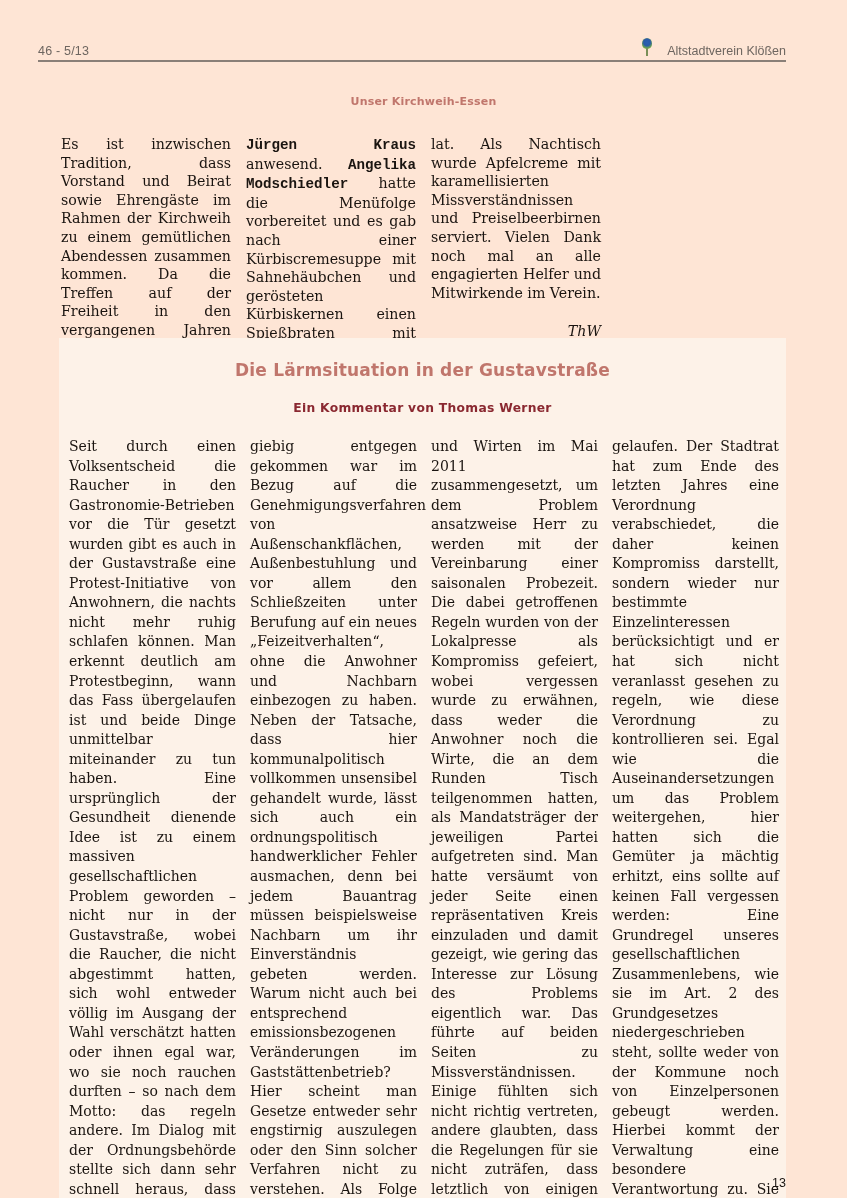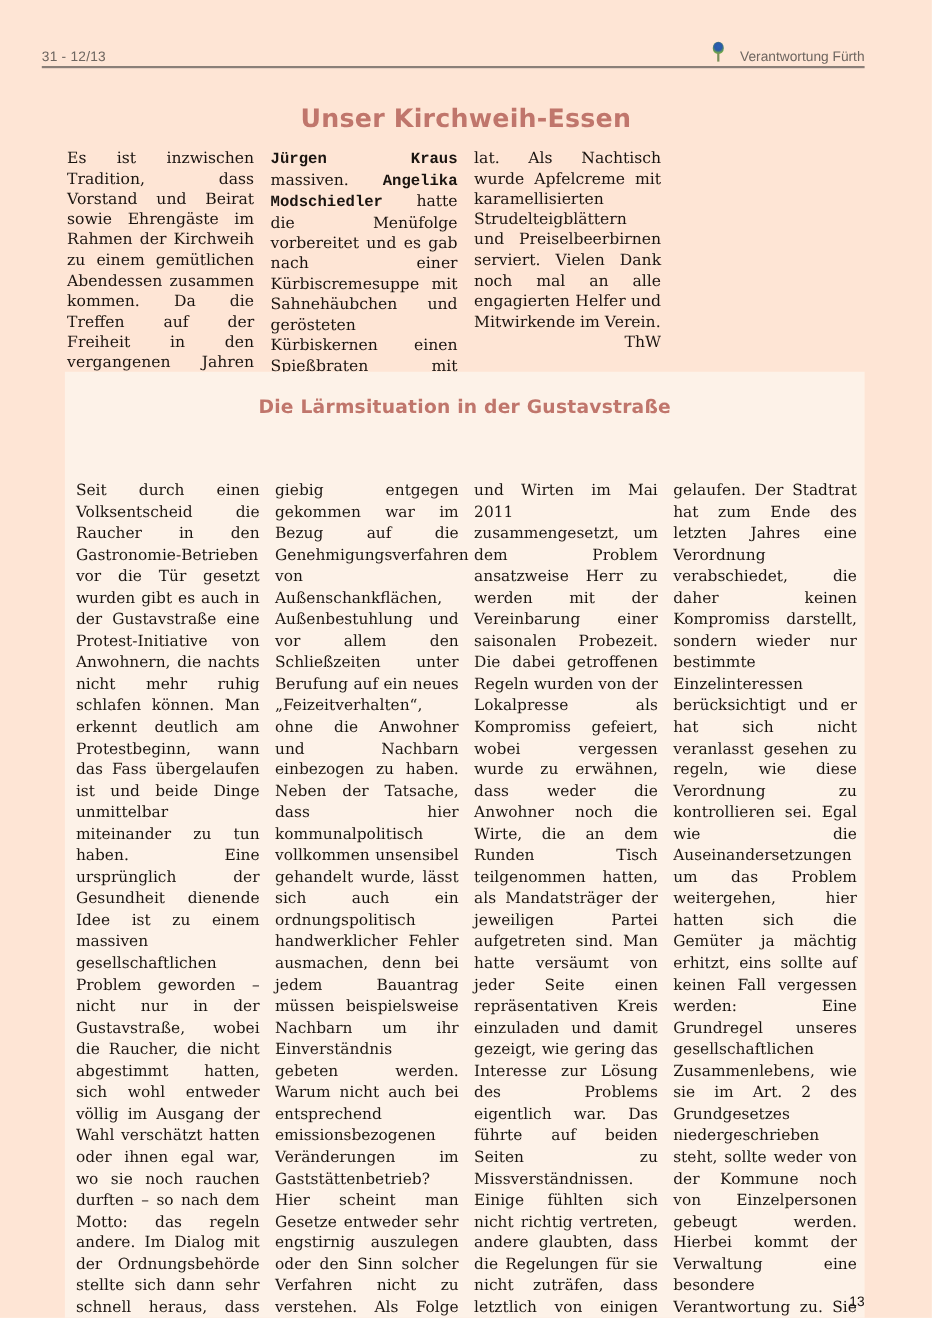"31 - 12/13" span.header-left { text: 31 - 12/13 -> 46 - 5/13 }
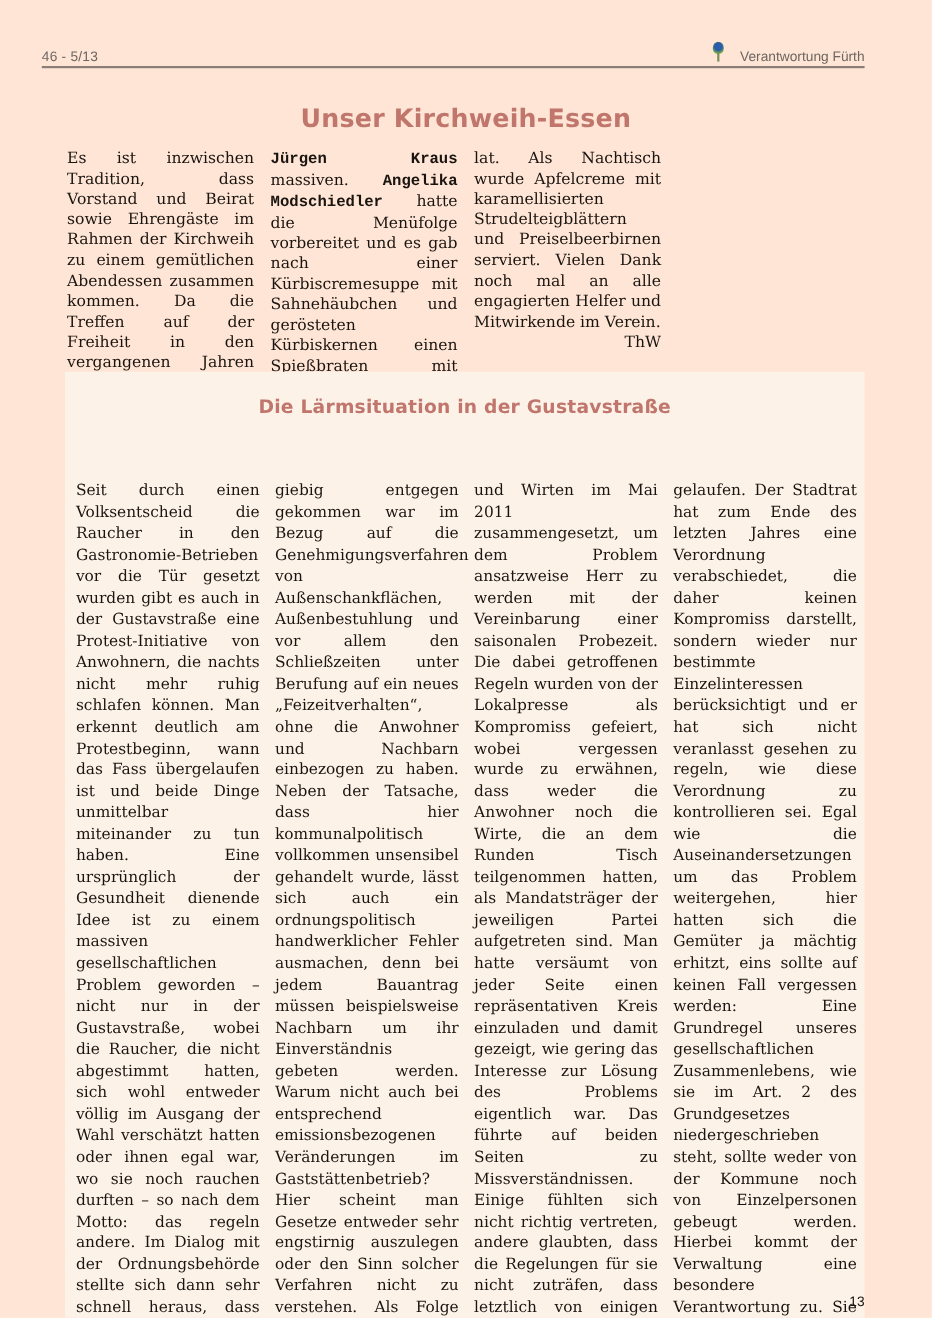"Verantwortung Fürth" span { text: Verantwortung Fürth -> Altstadtverein Klößen }
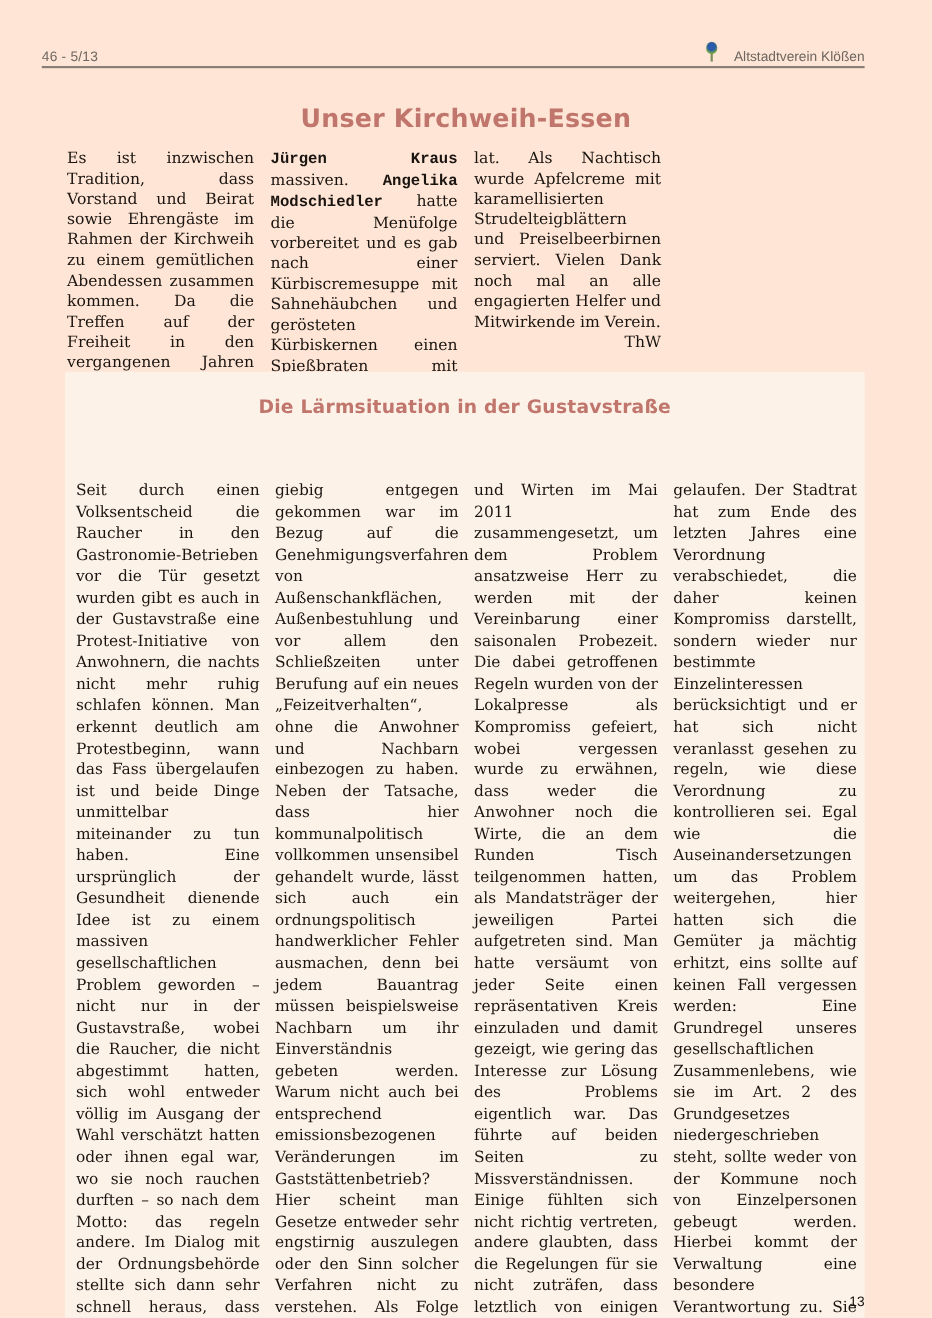"Unser Kirchweih-Essen" .title1 { font-size: 23px -> 11px }
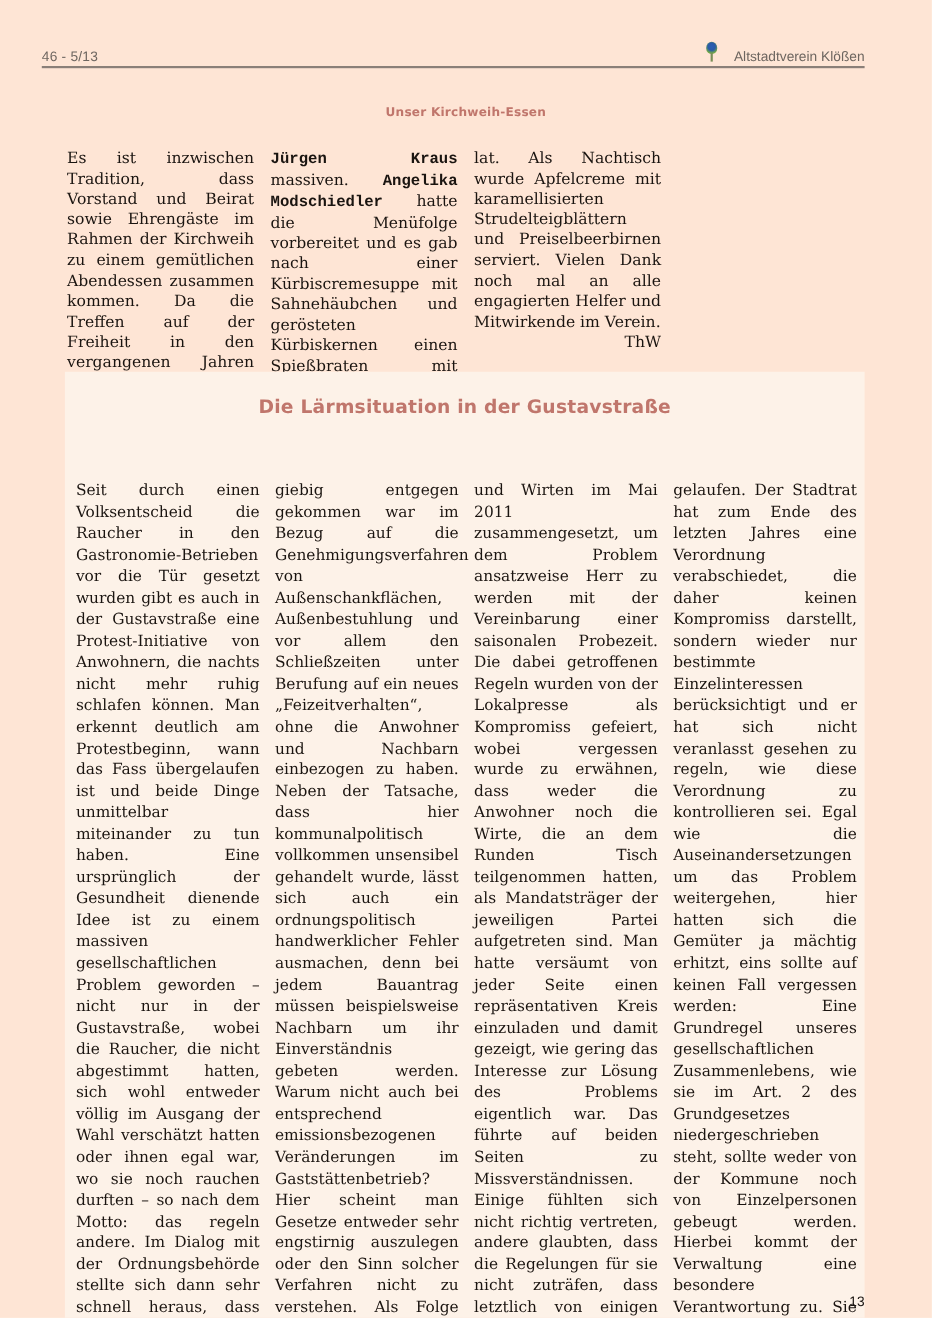"lat. Als Nachtisch wurde Apfelcreme" span { text: Strudelteigblättern -> Missverständnissen }
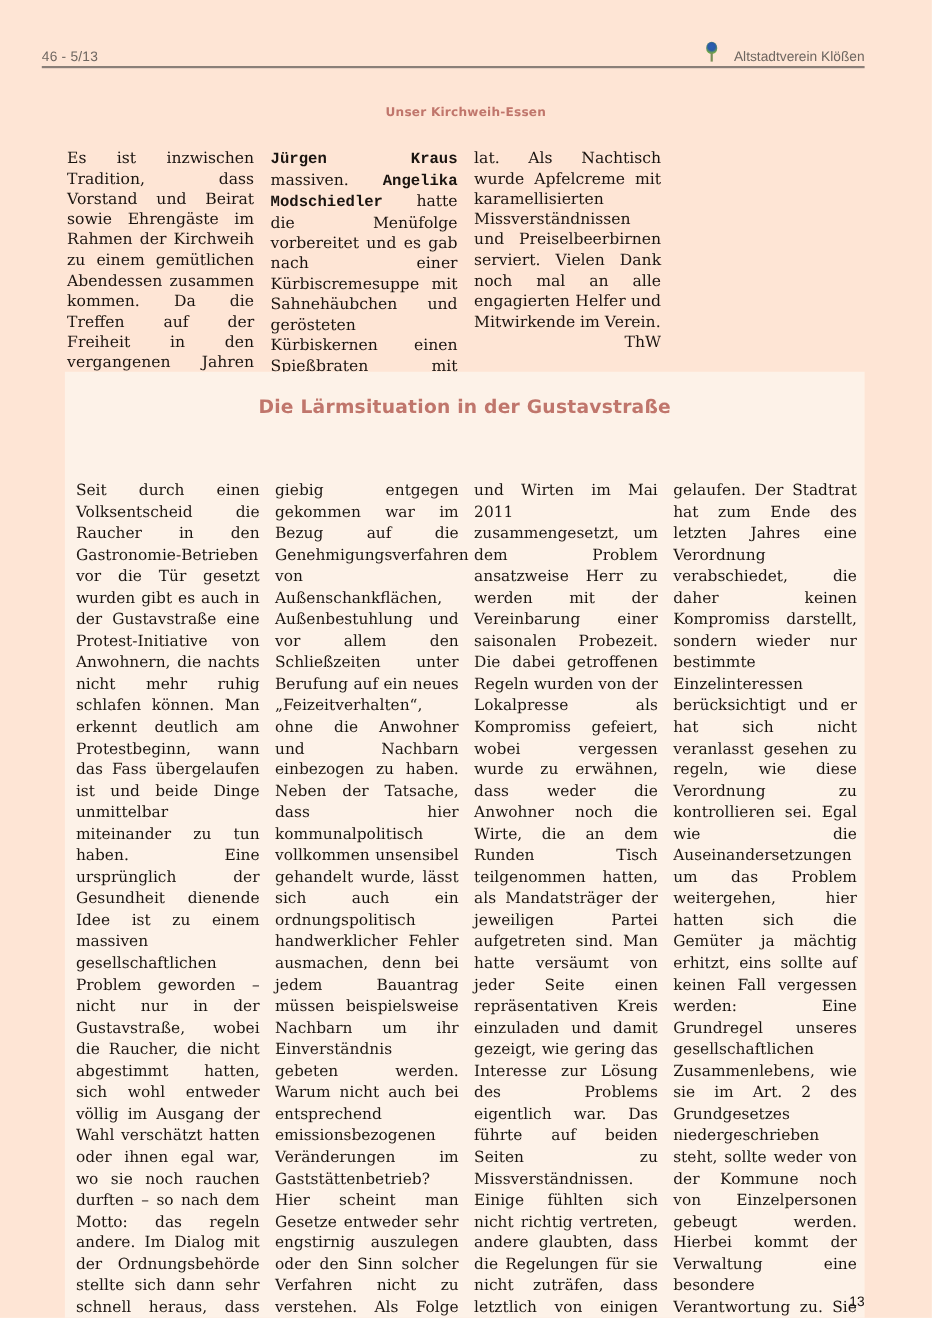"massiven." span { text: massiven -> anwesend }
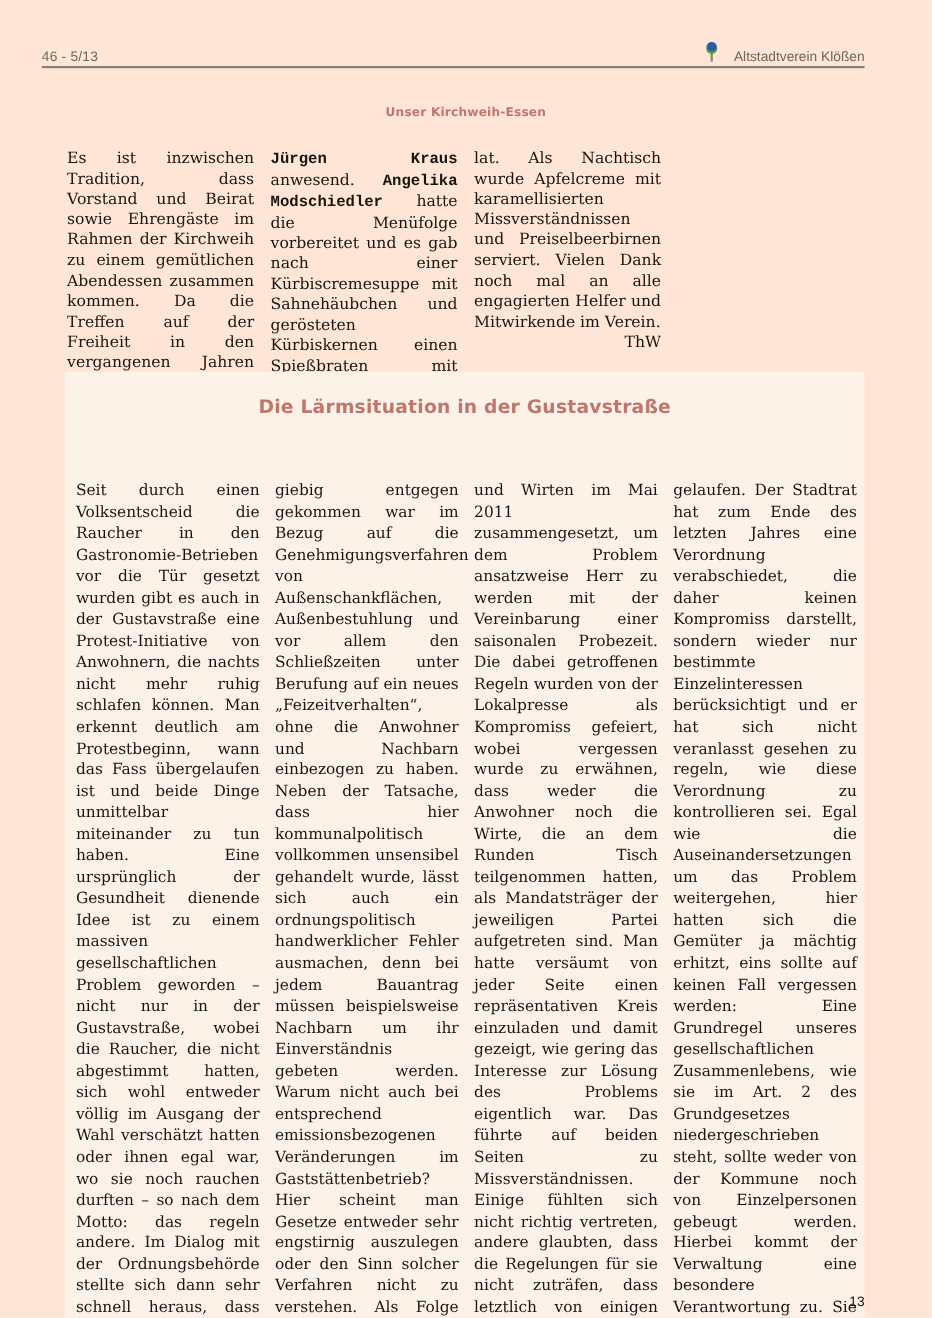"ThW" .sig { font-style: none -> italic; margin-top: none -> 20px }
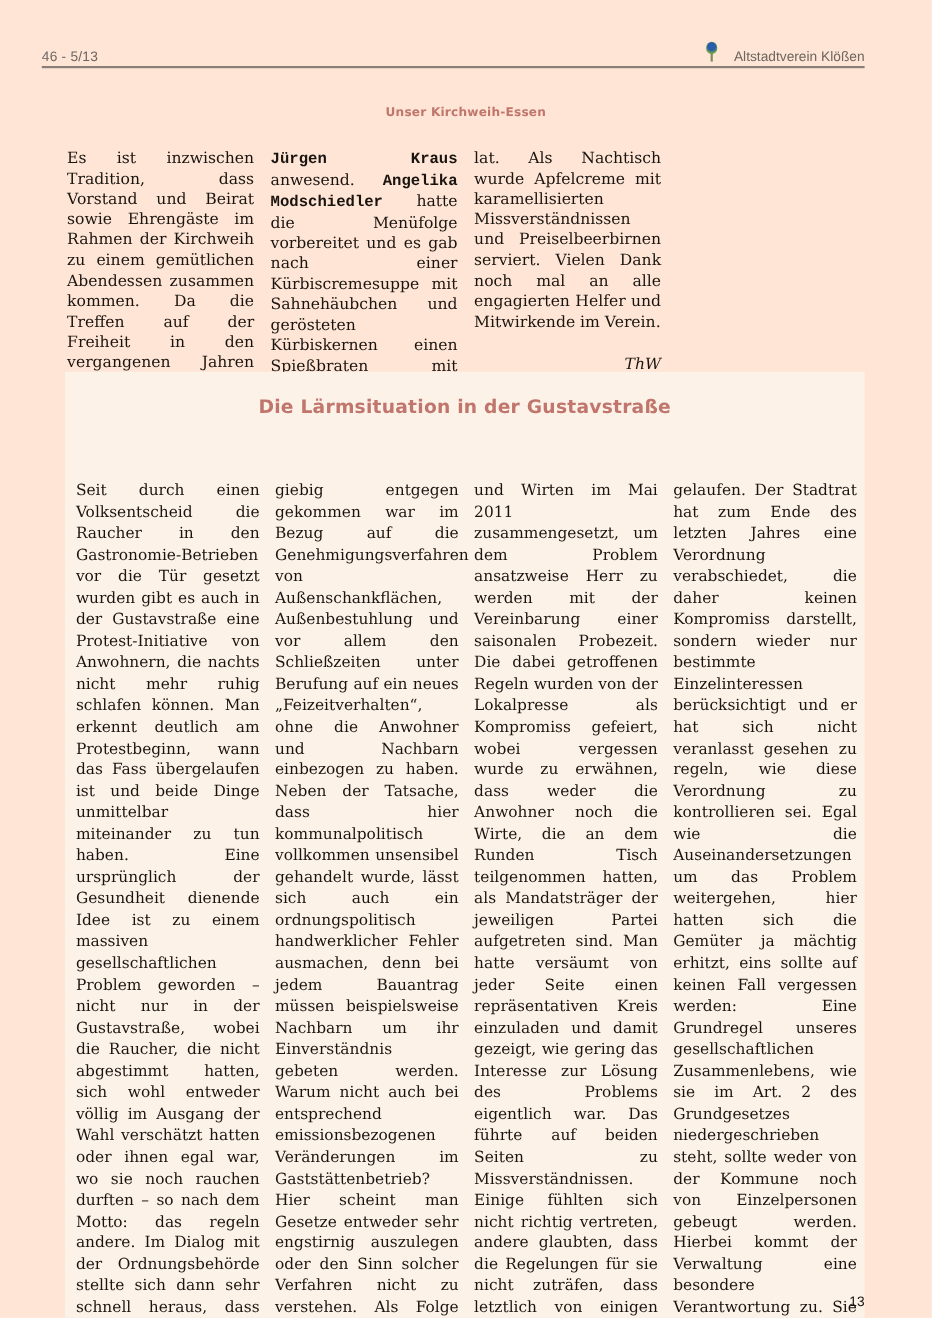"Ein Kommentar von Thomas Werner" div.subtitle { html: none -> <div>Ein Kommentar von Thomas Werner</div> }
